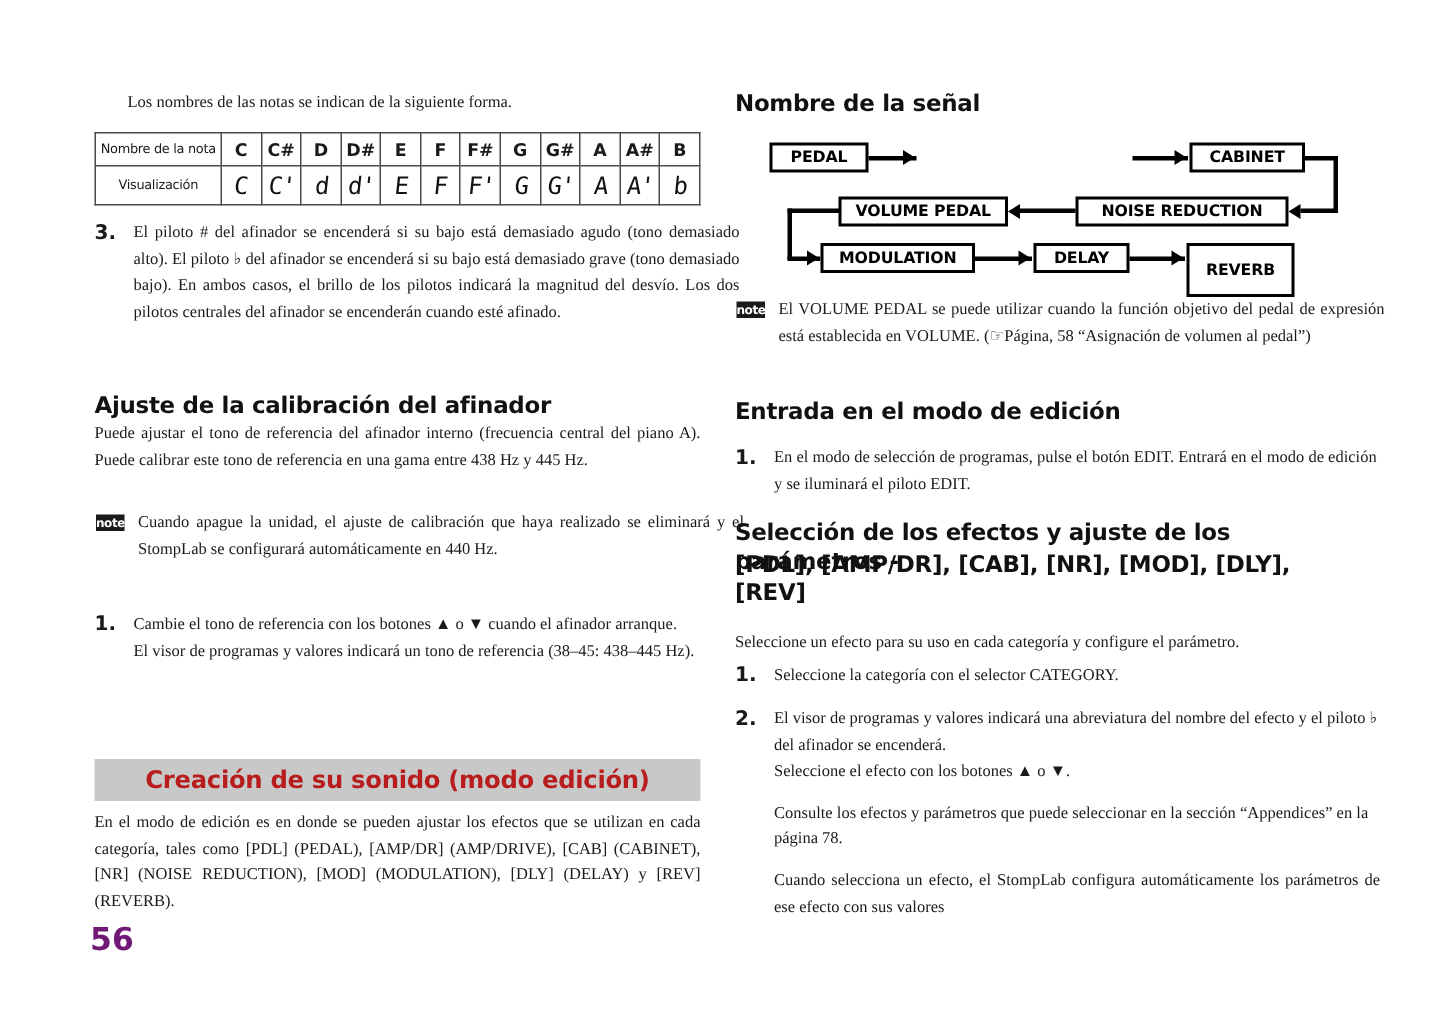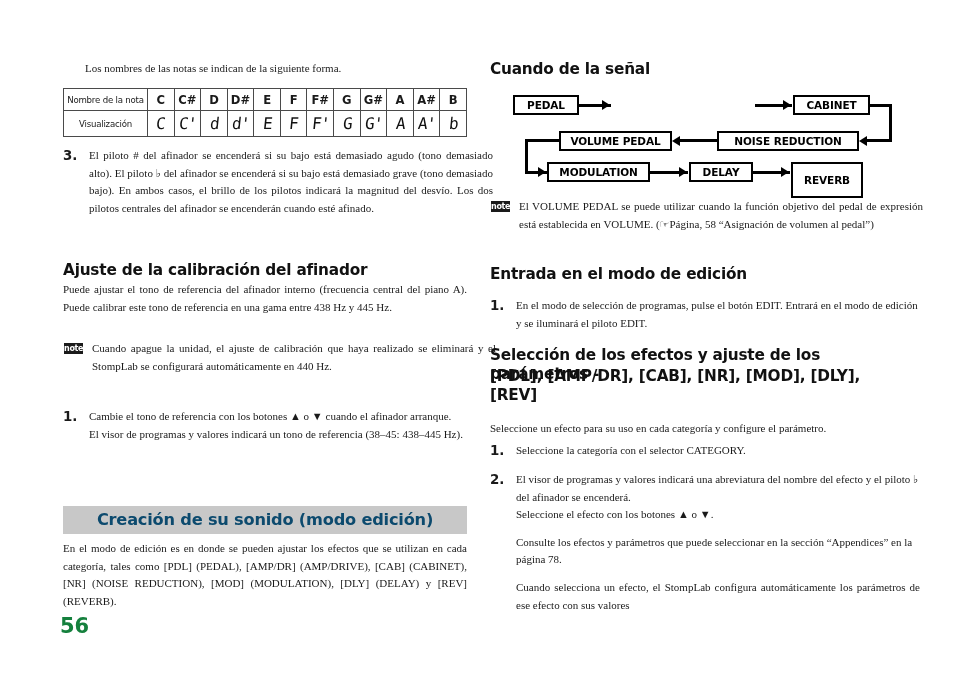"Cuando de la señal" div.h2 { text: Cuando -> Nombre }
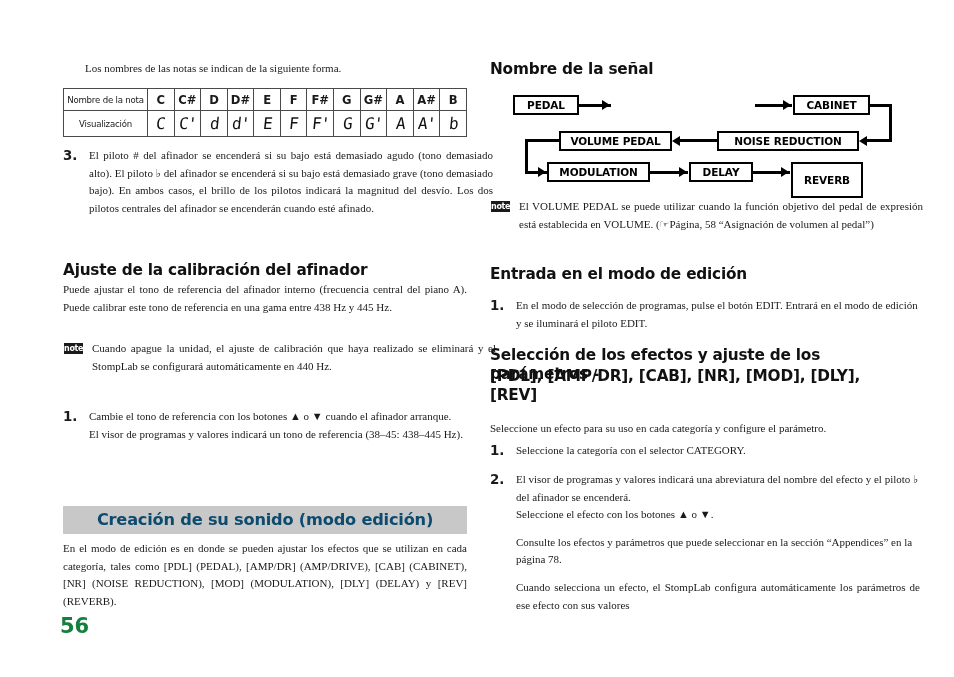"Creación de su sonido (modo" .banner { color: #0c4a6e -> #b91c1c }
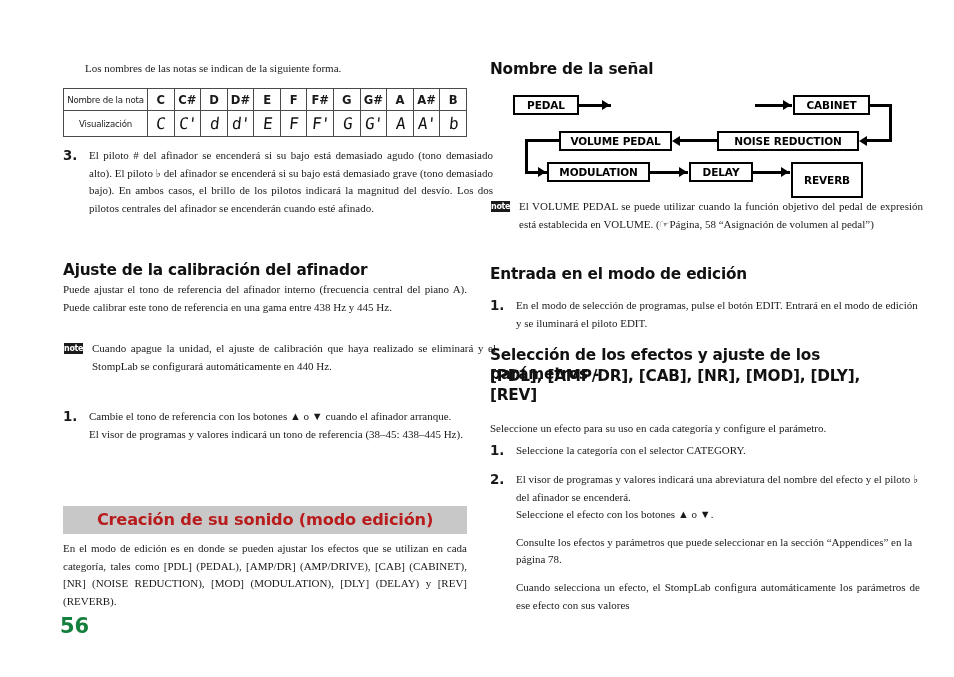"56" .pagenum { color: #15803d -> #701a75 }
